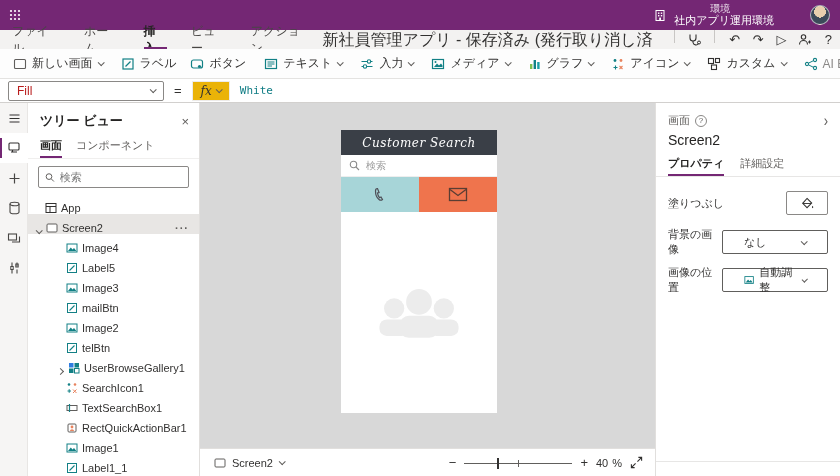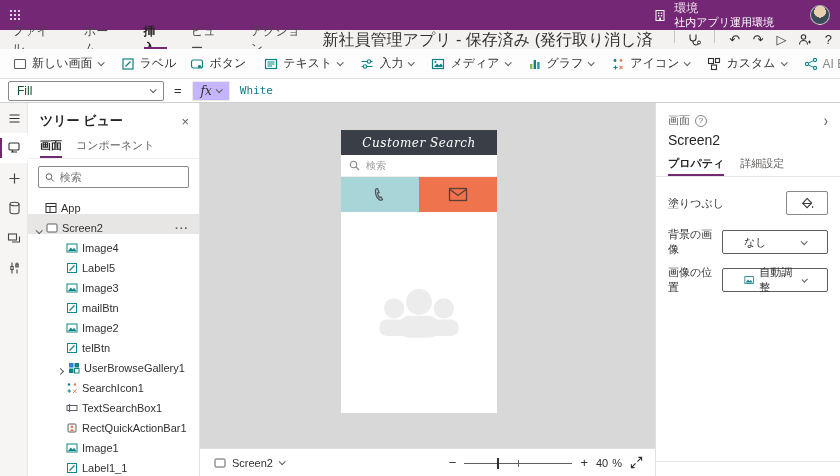"環境" .envtext .lbl { font-size: 12px -> 10px; margin-left: none -> 36px }
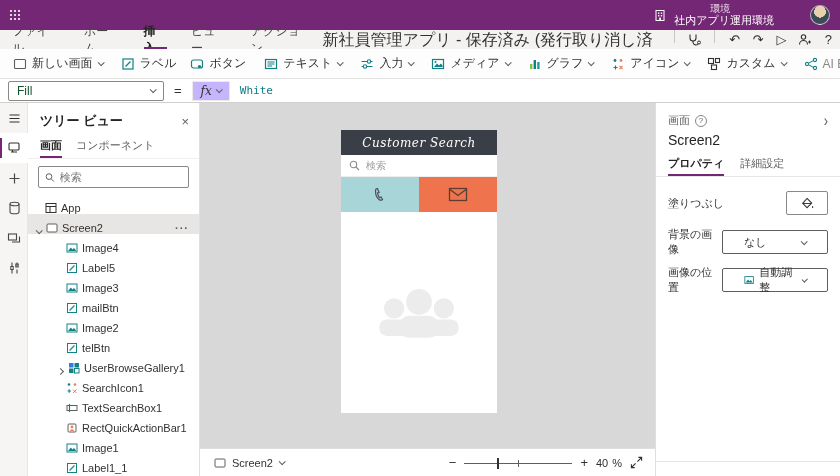"Fill" .prop-combo { color: #14532d -> #b91c1c }
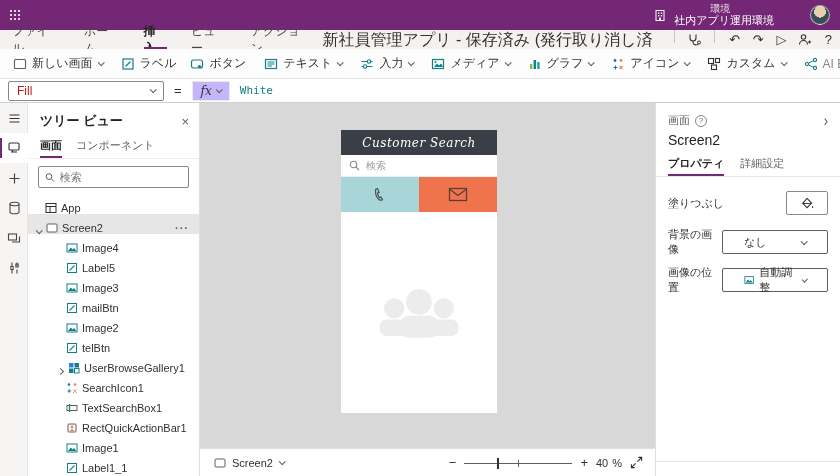"fx" .fx-btn { background: #c4b5fd -> #eab308 }
